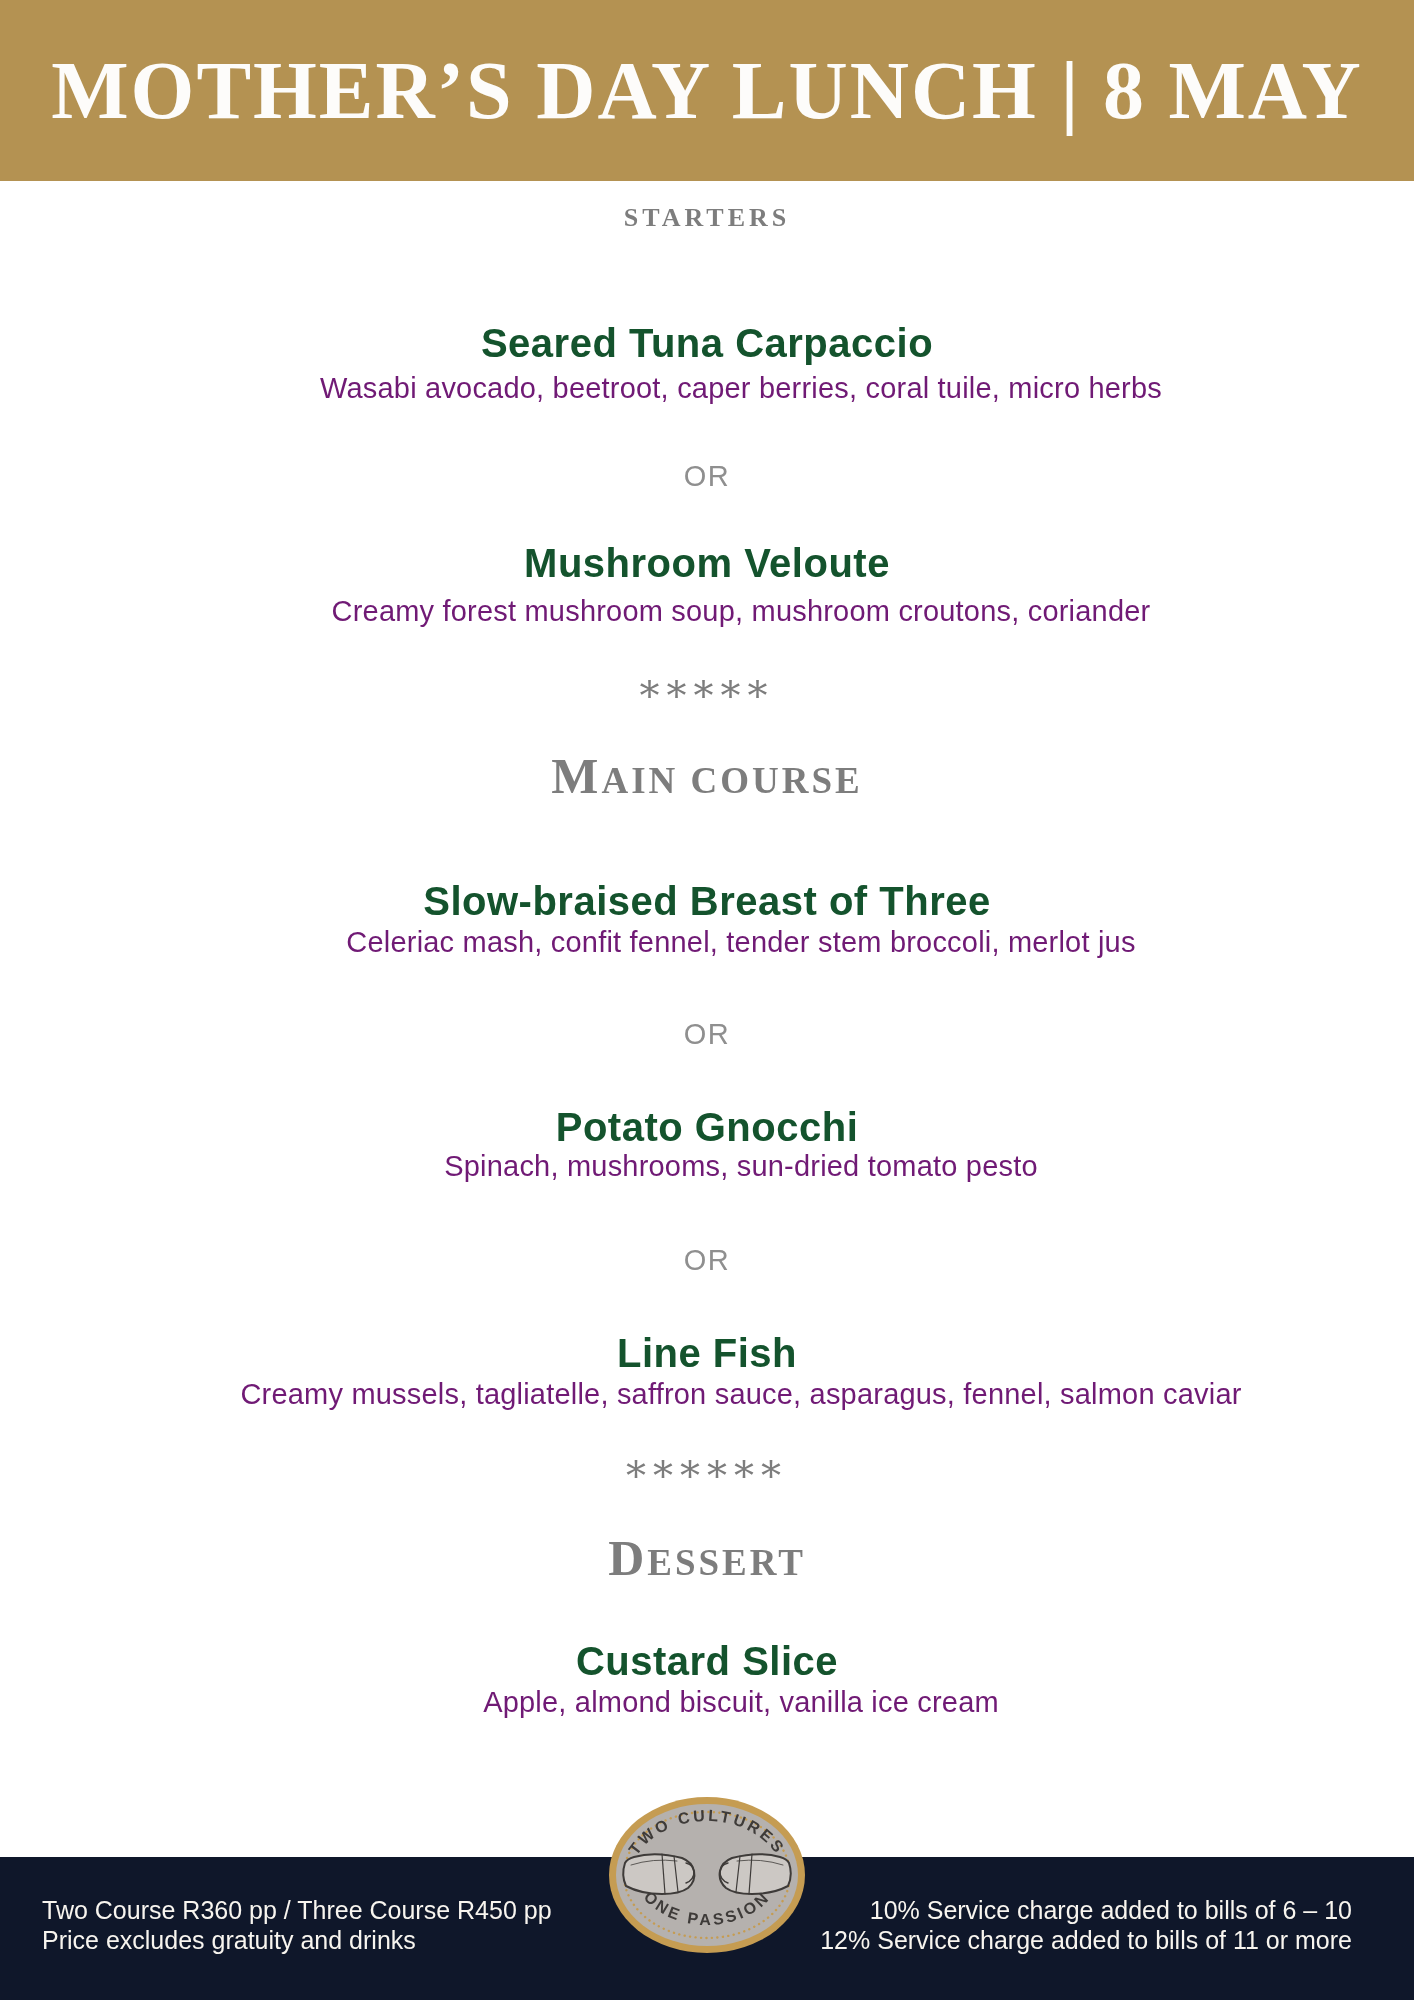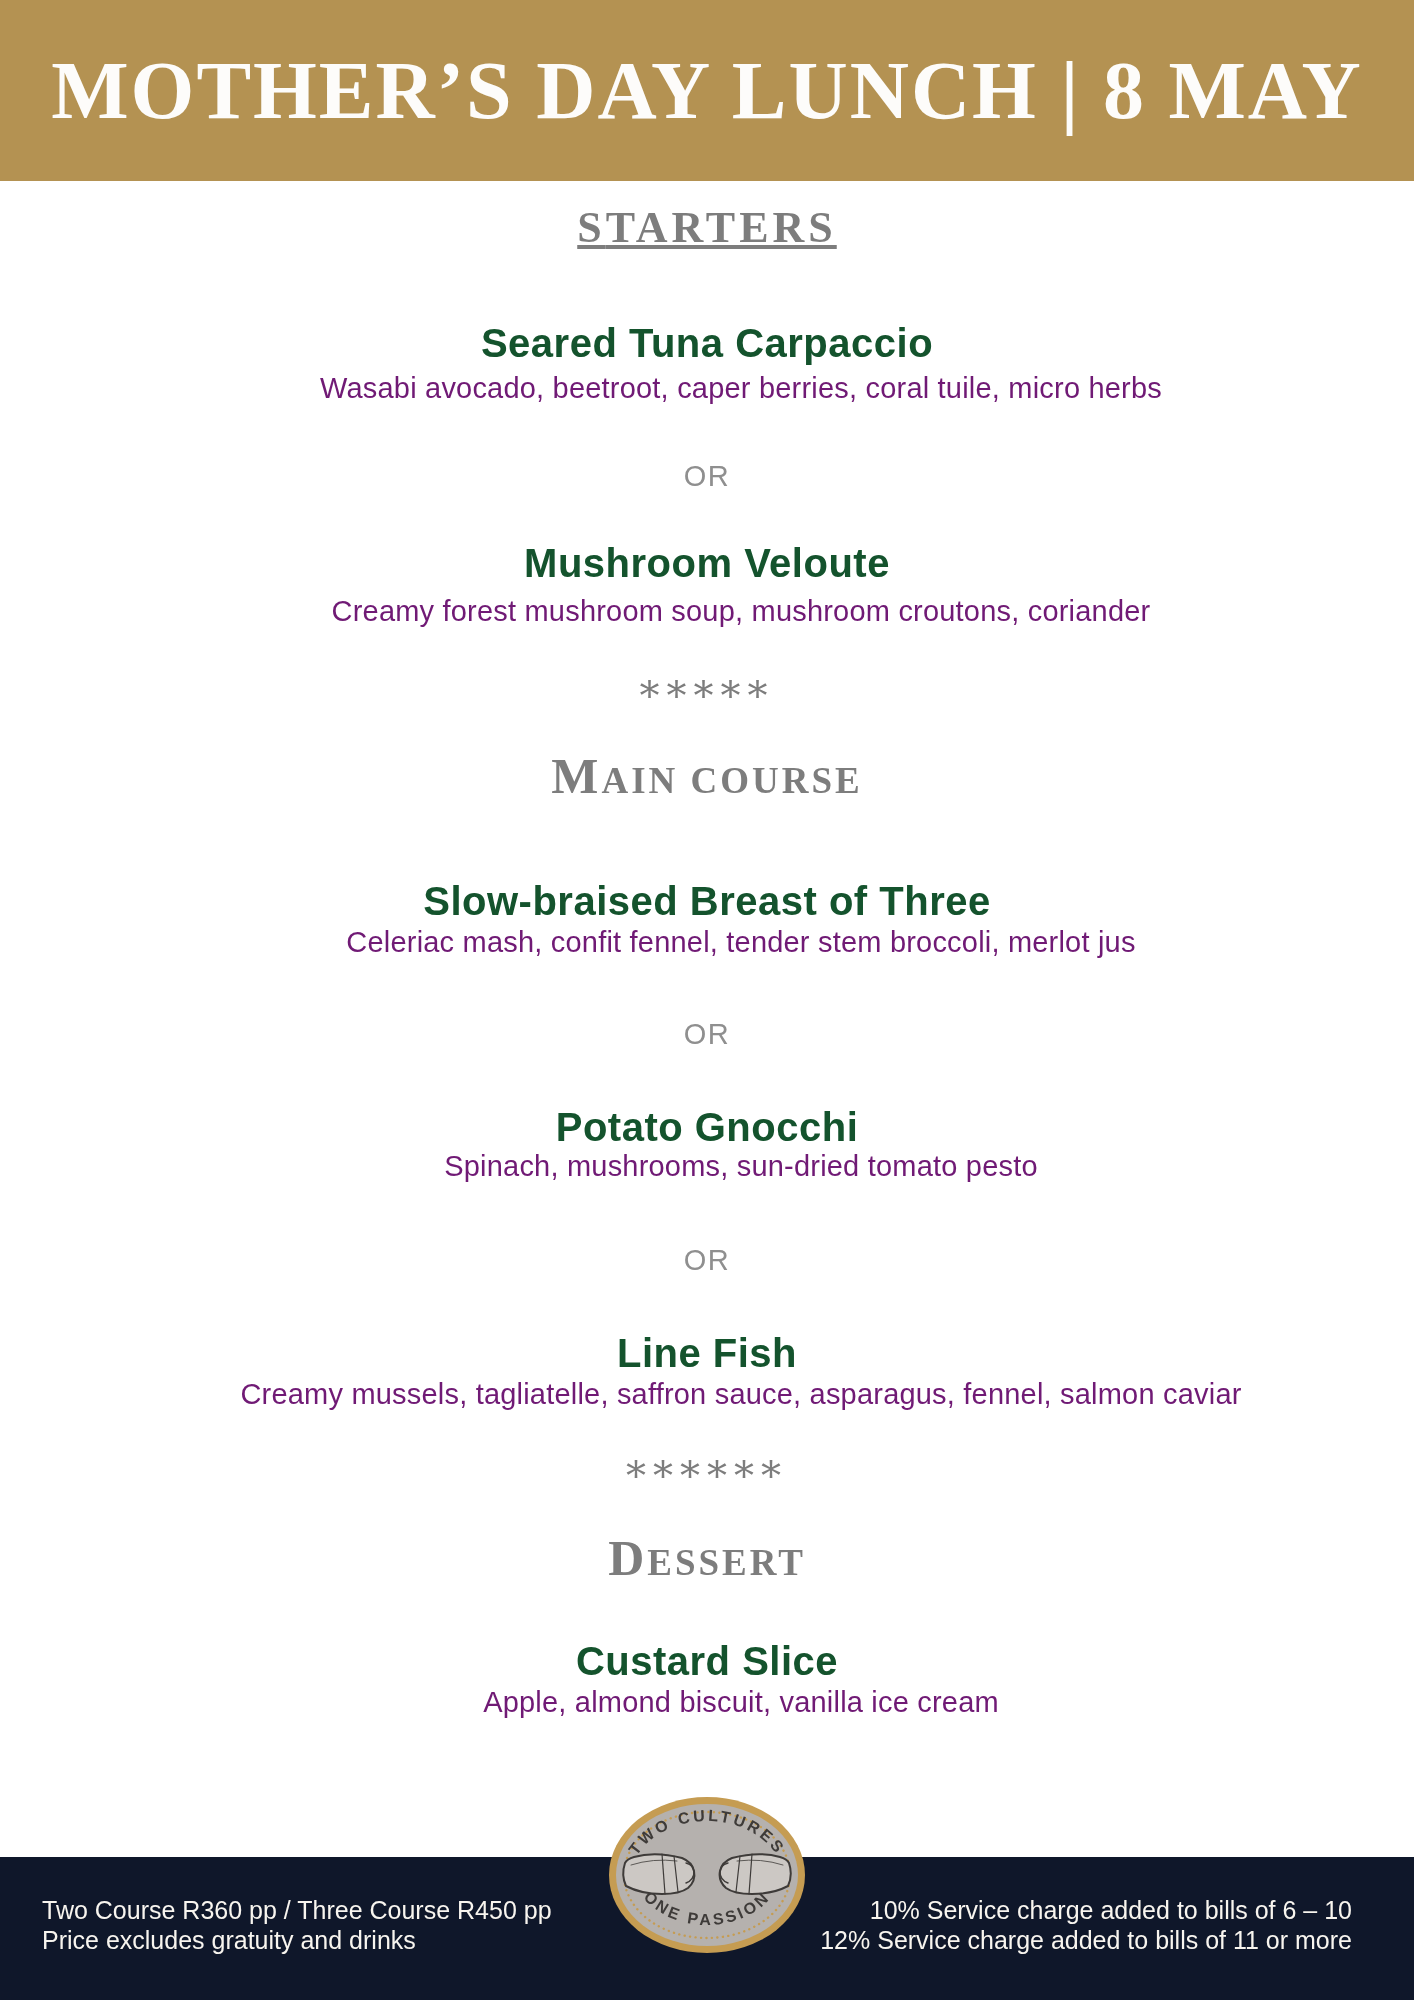"STARTERS" .heading.uniform { font-size: 44px -> 26px; text-decoration: underline -> none }
